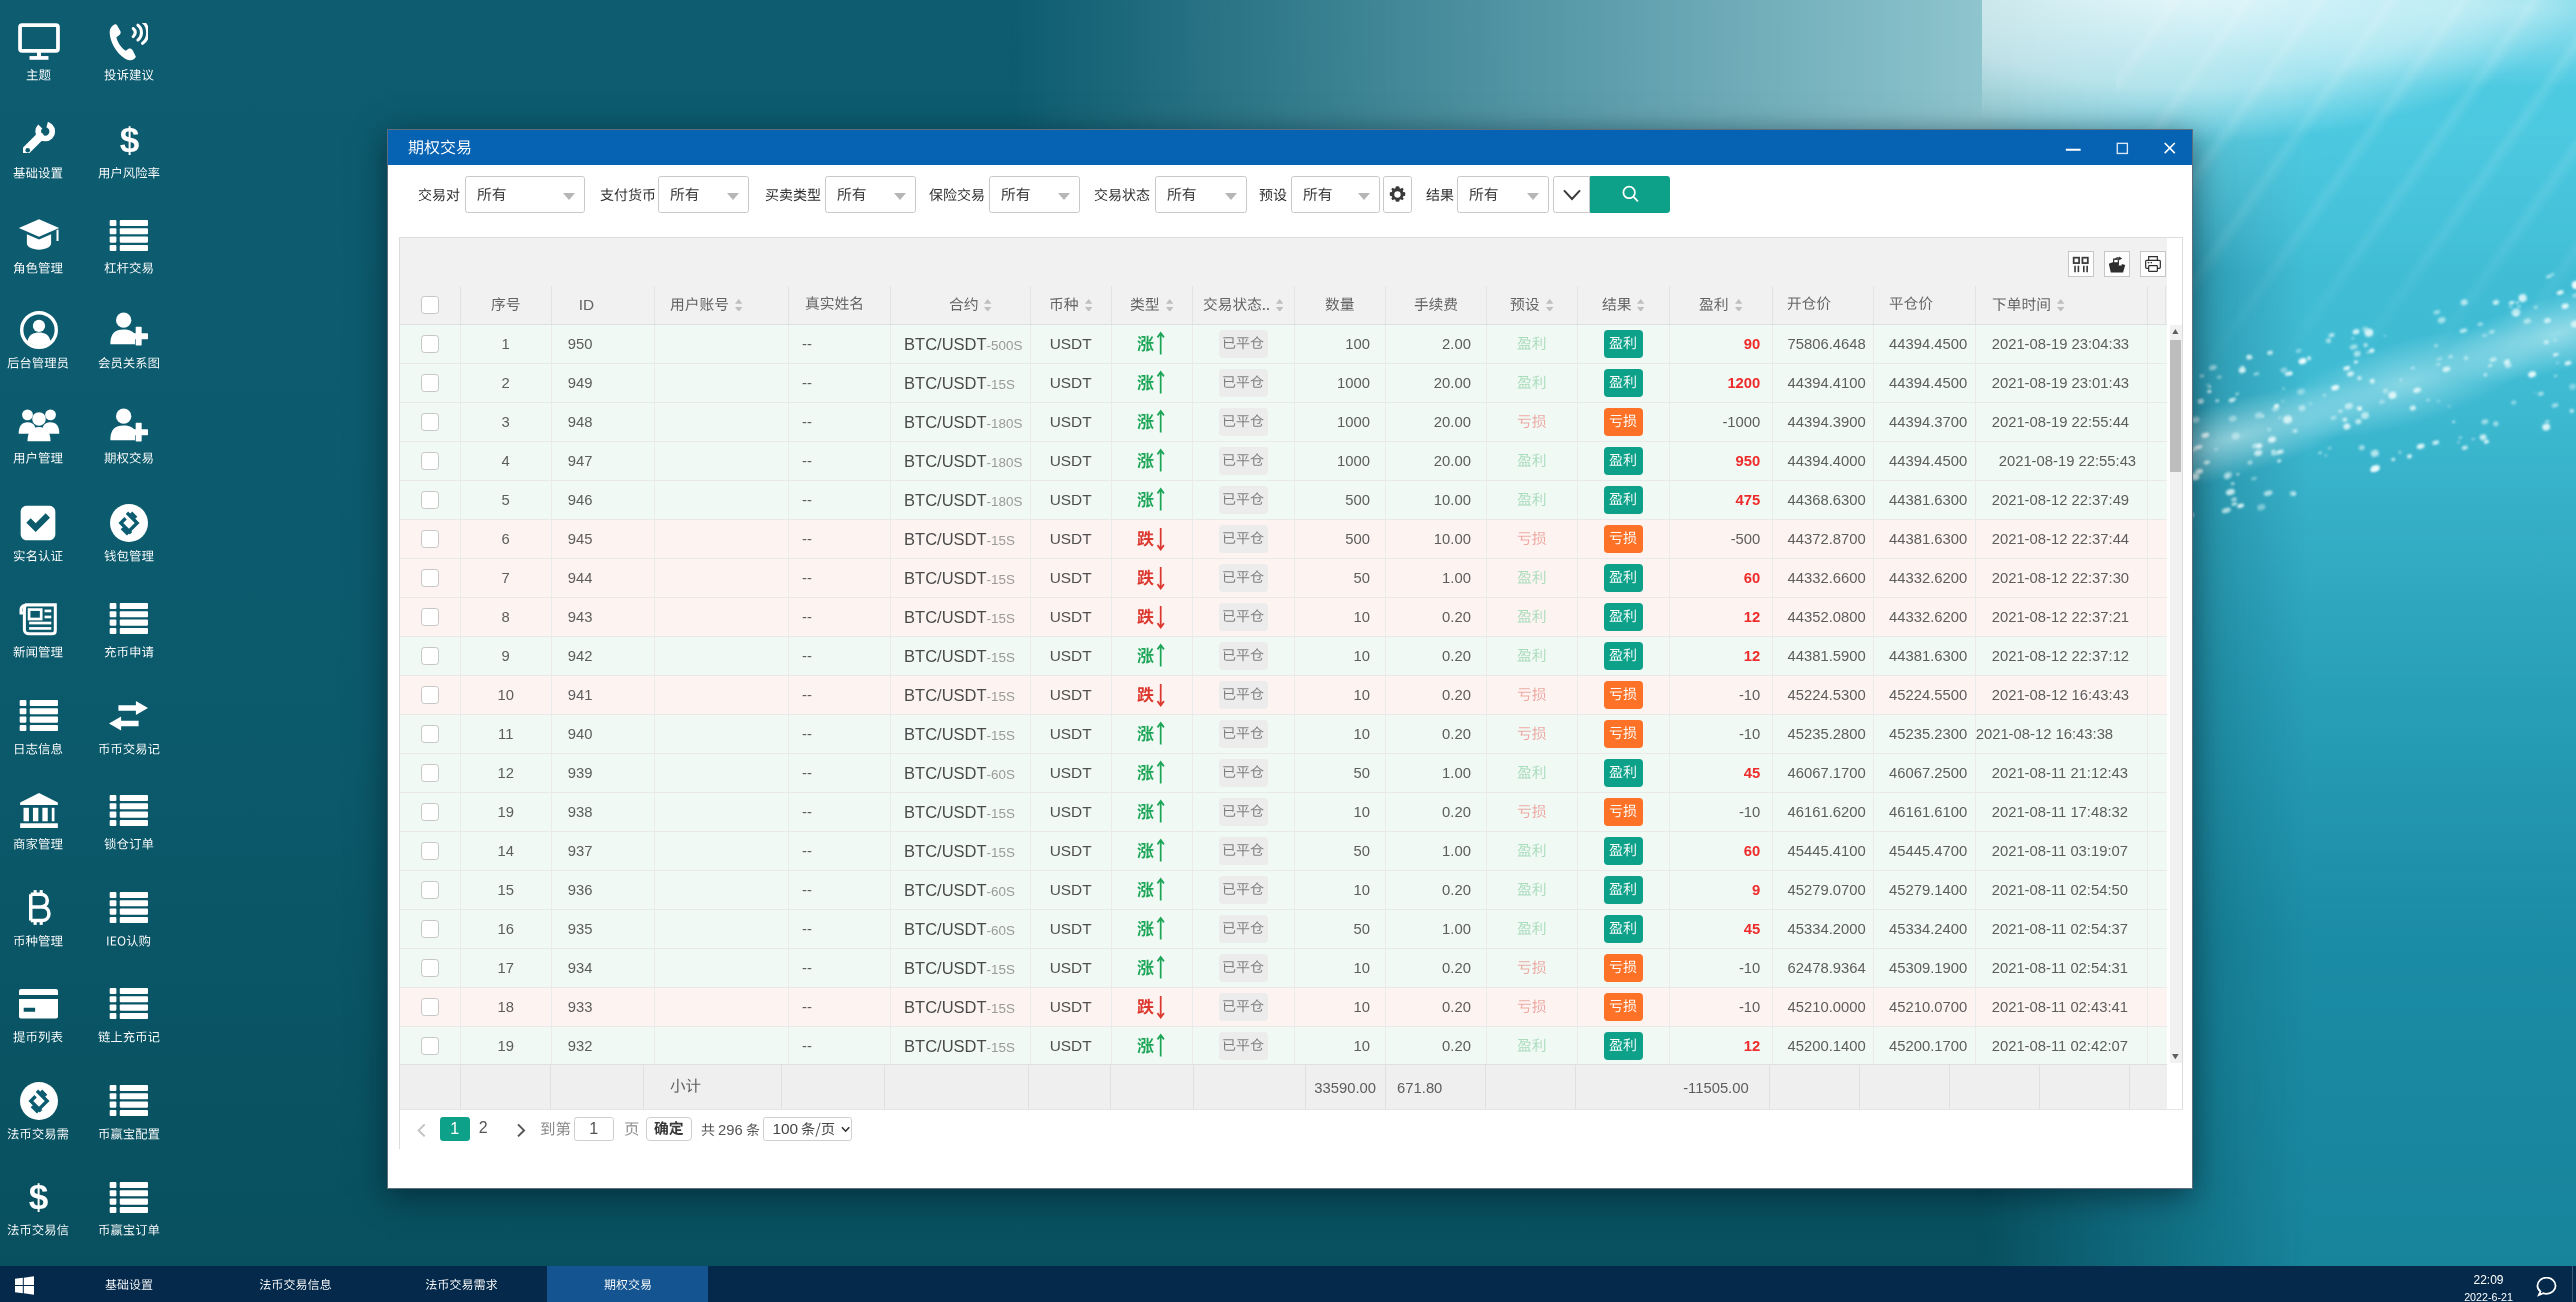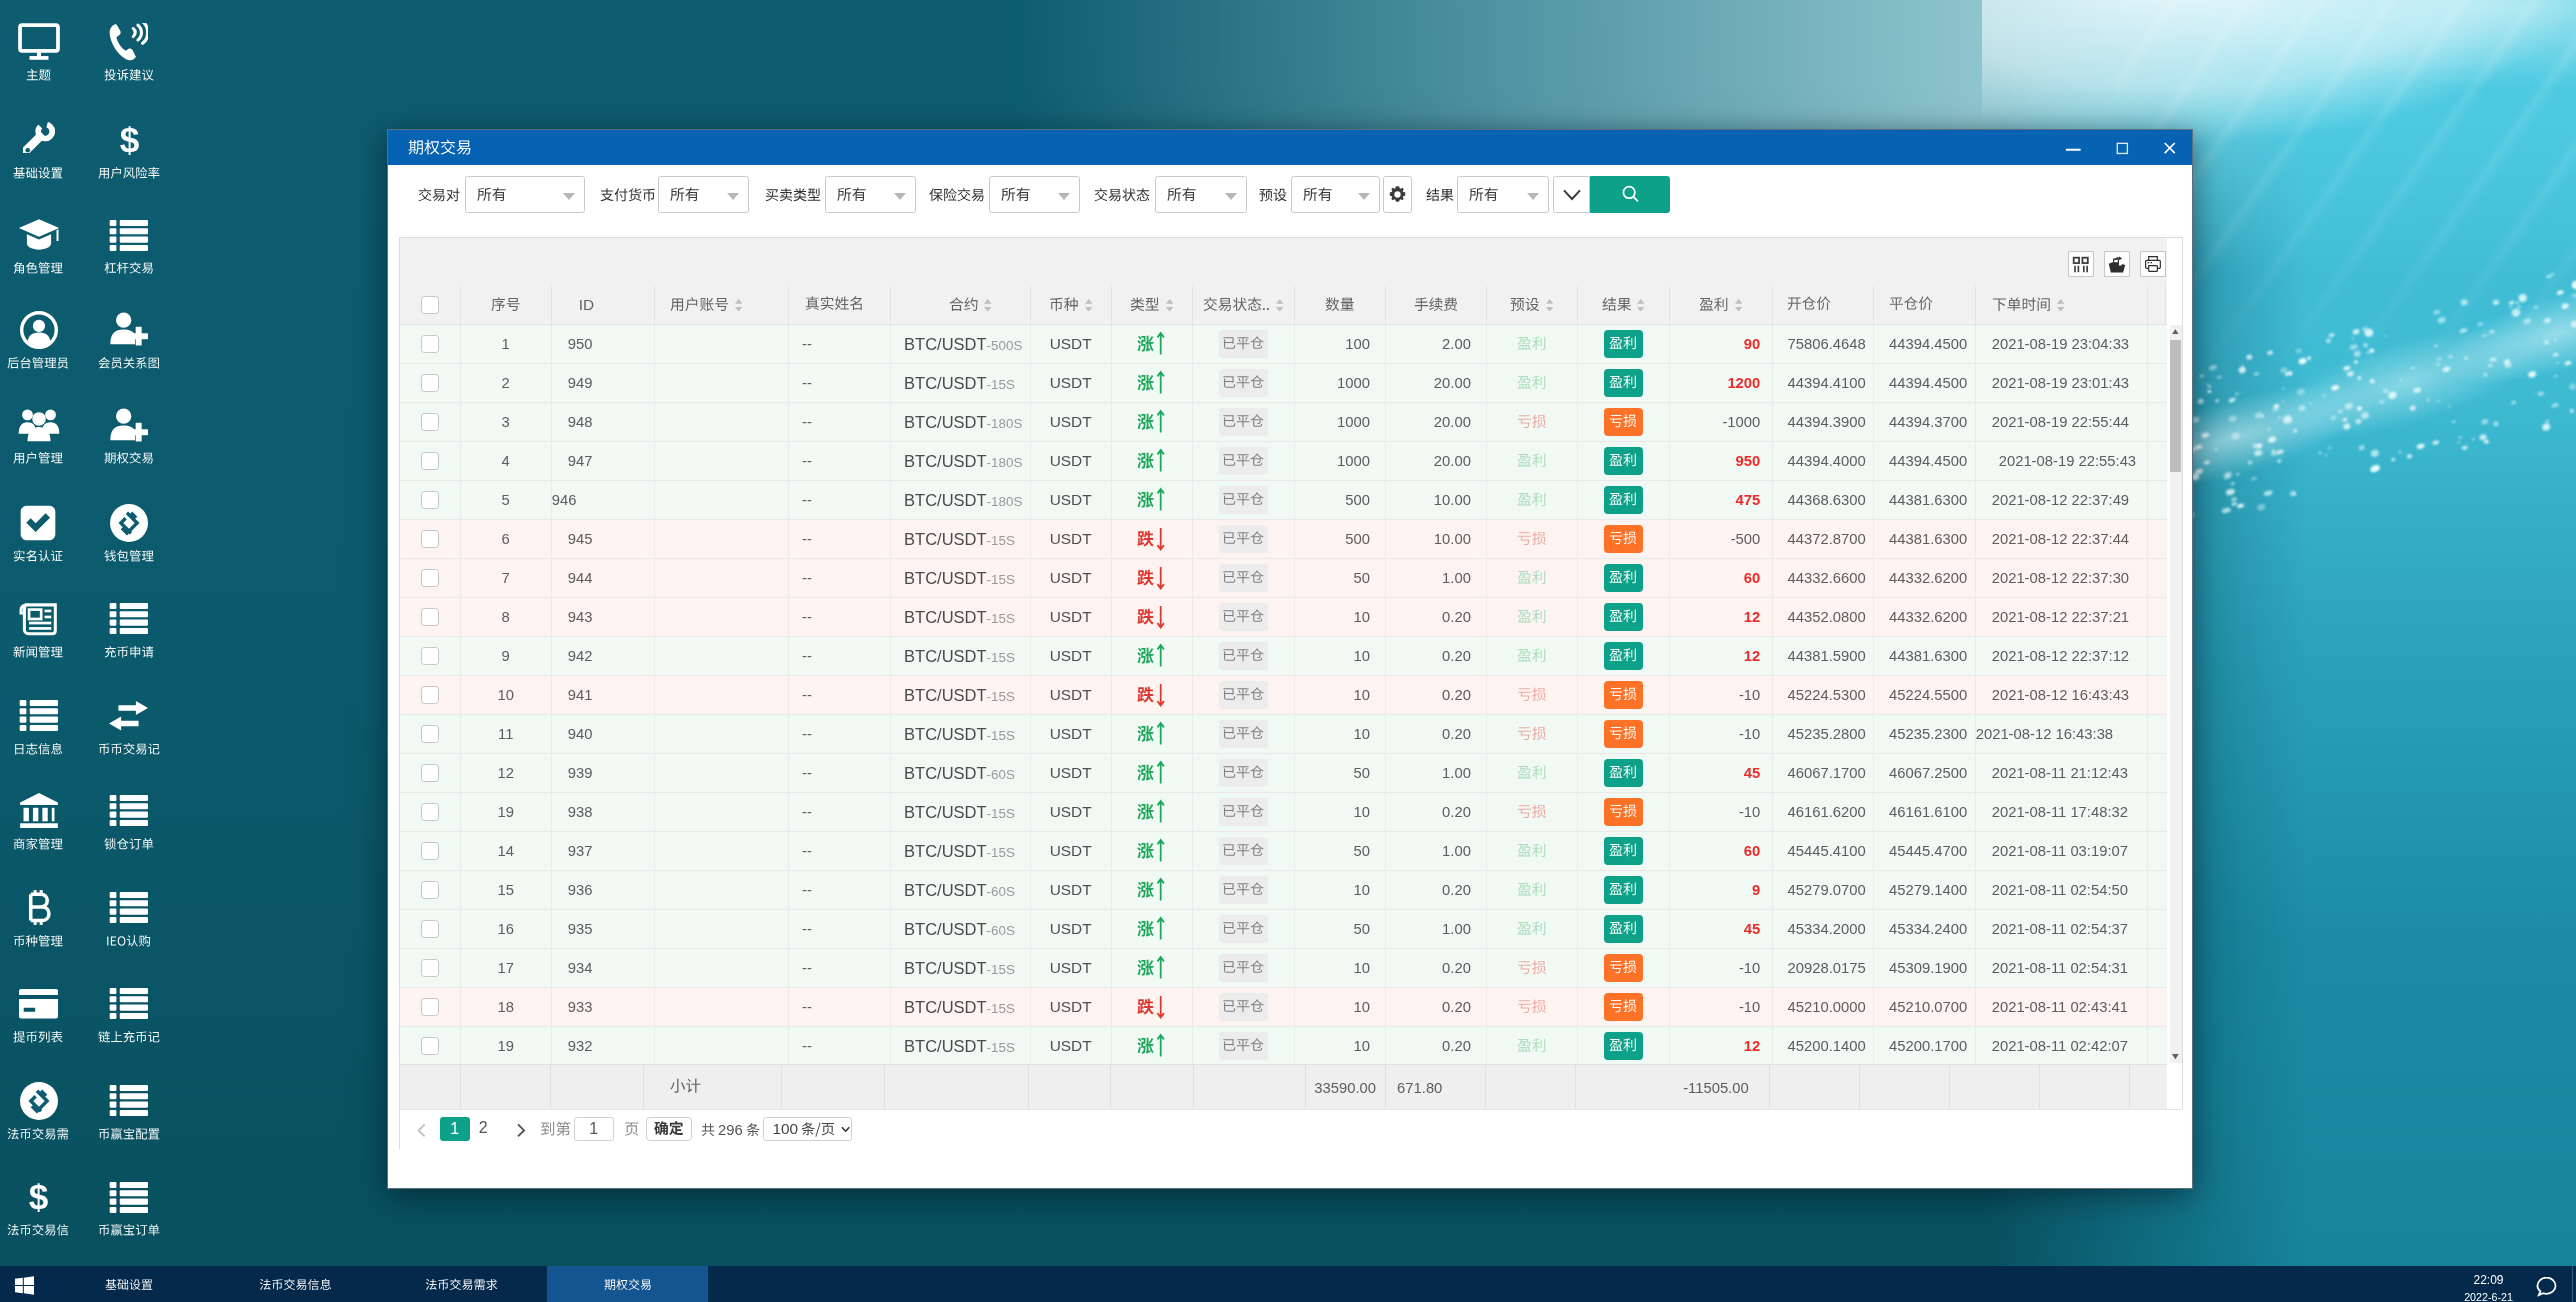"946" span.num { margin-left: 0 -> 16px }
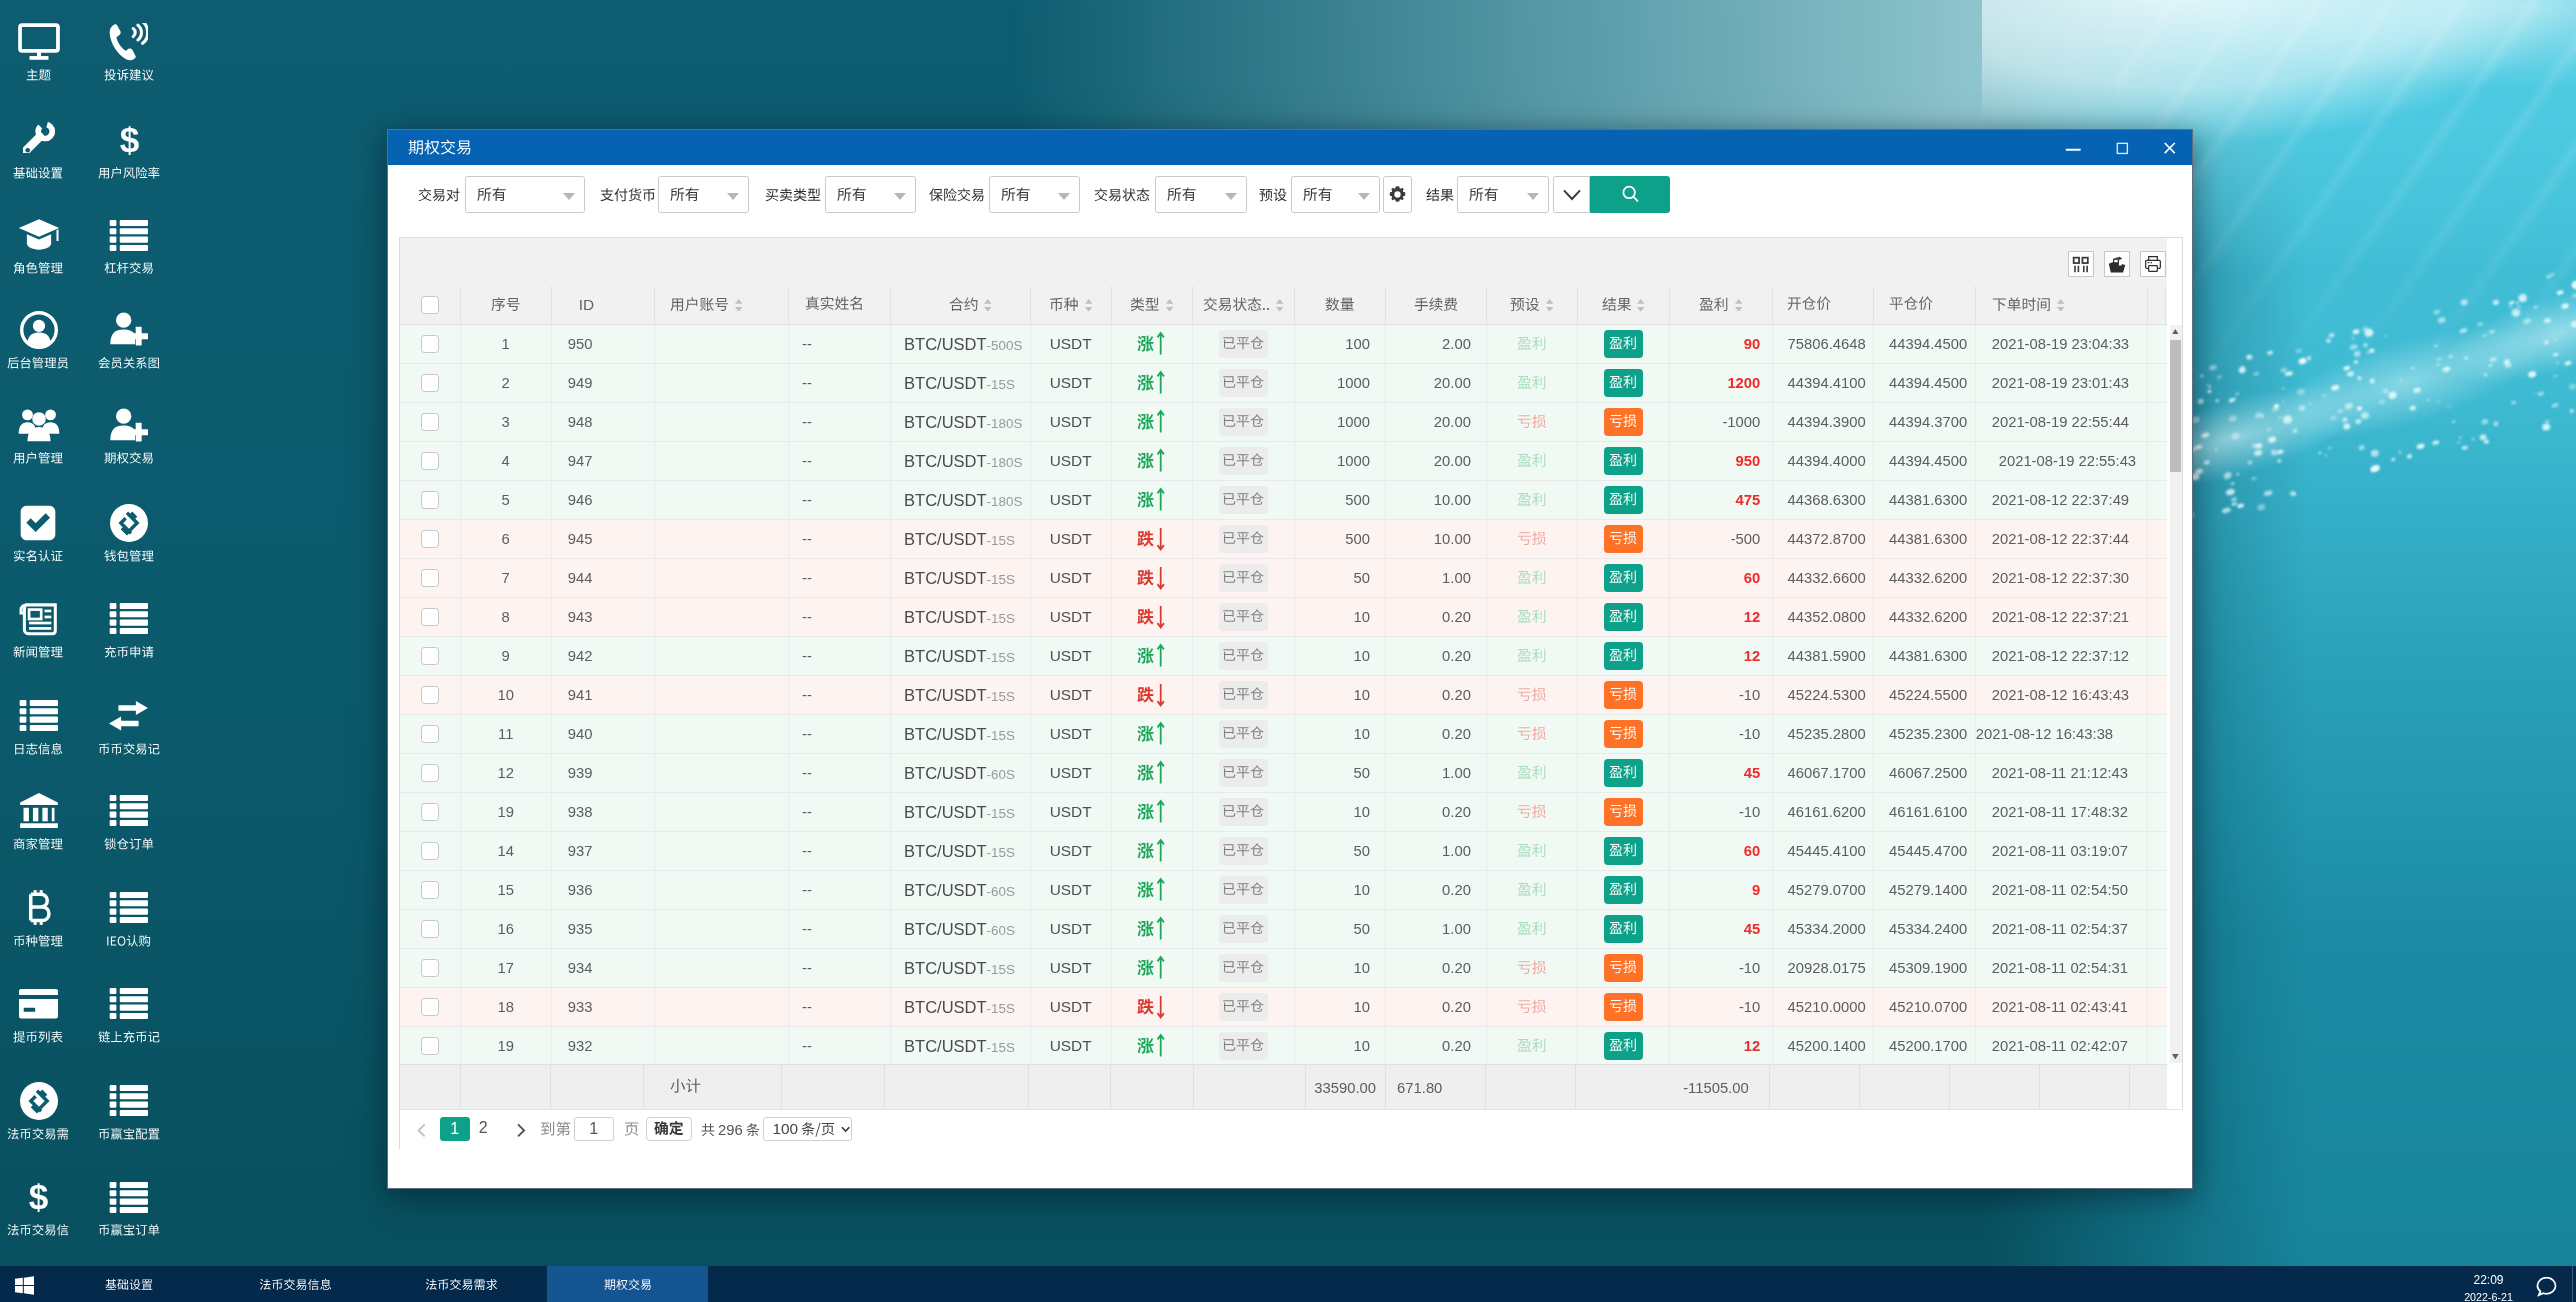"20928.0175" span.num { text: 20928.0175 -> 62478.9364 }
